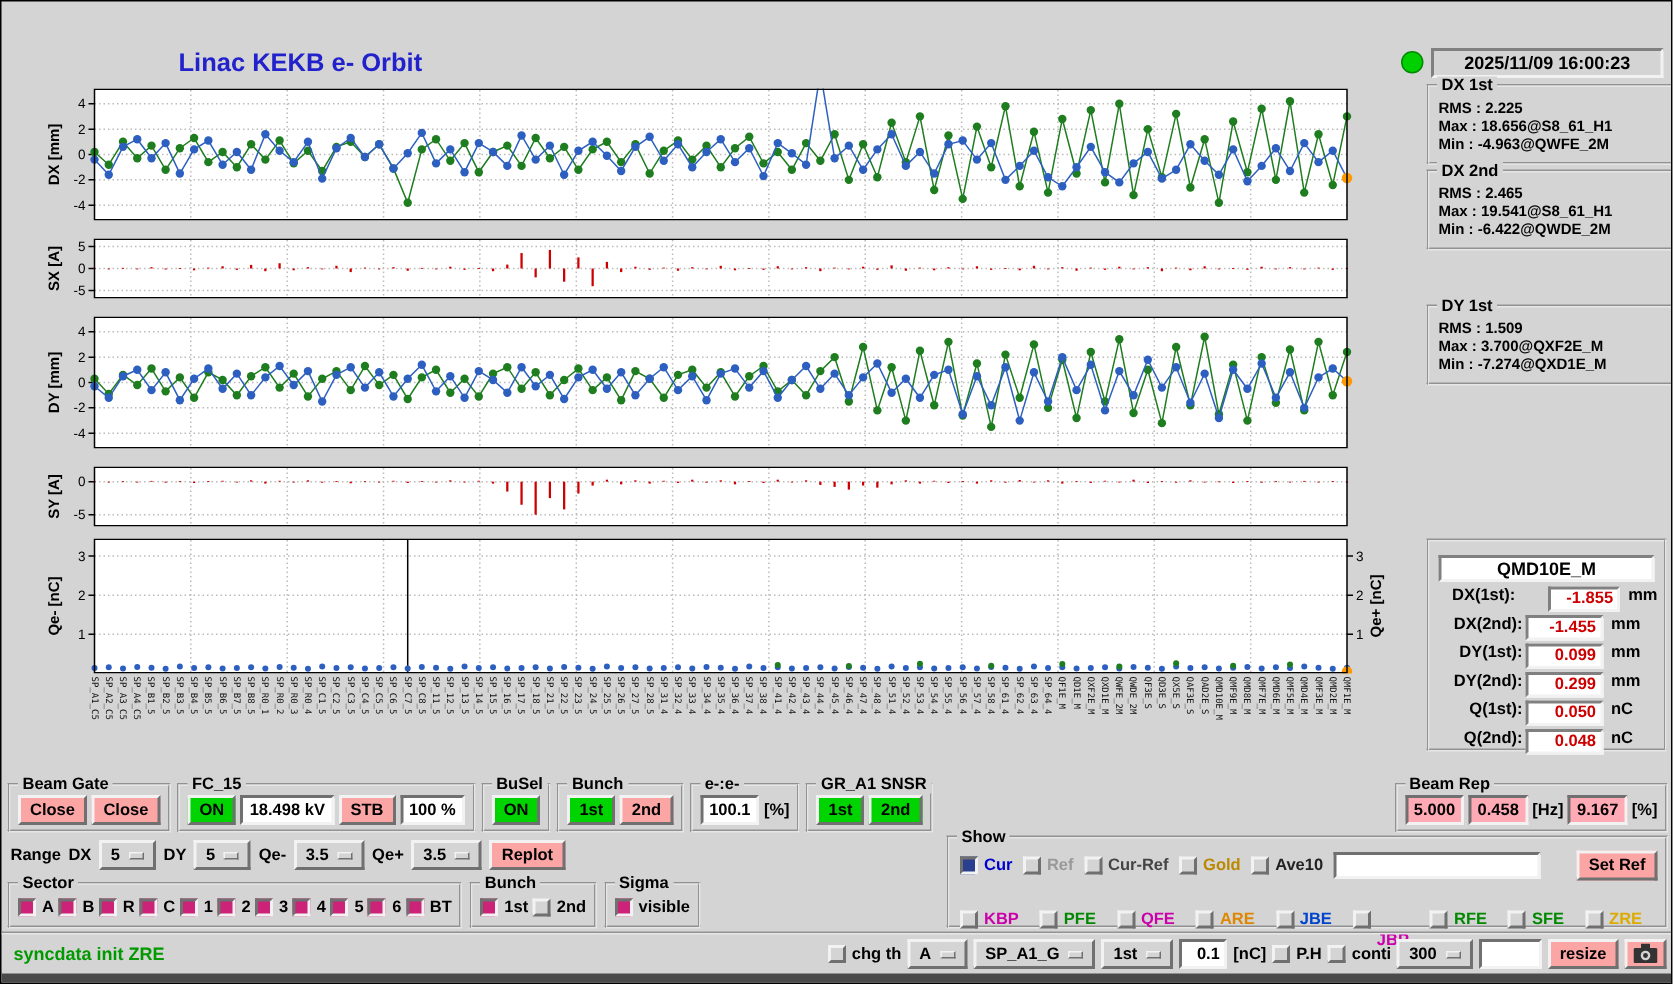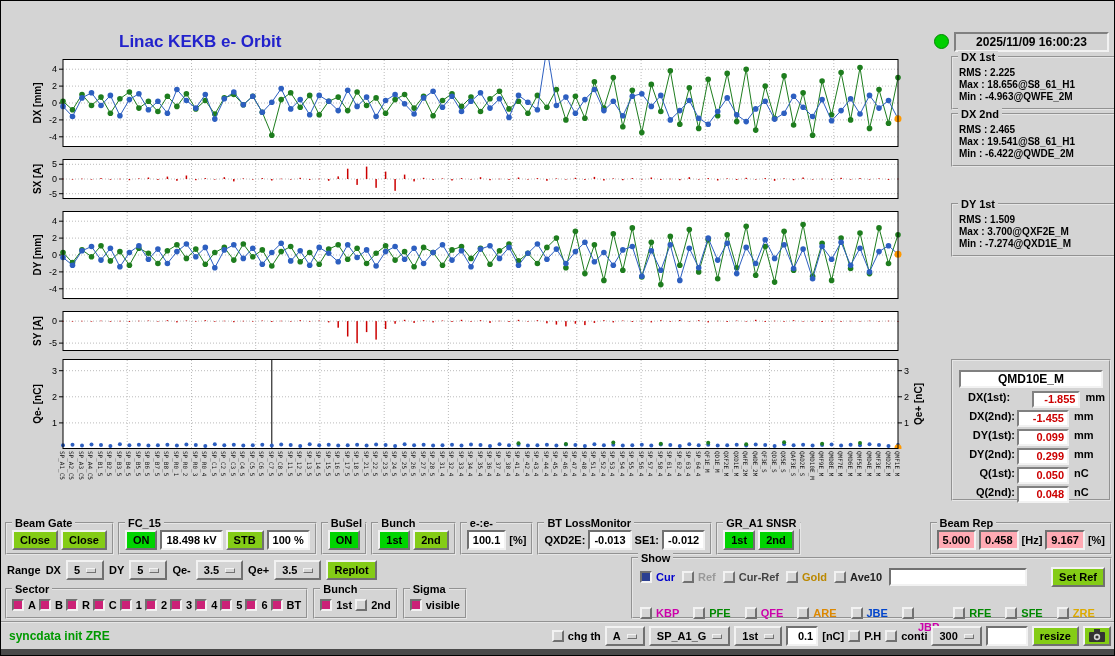"BT LossMonitor" div.grp { html: <div> <span>BT LossMonitor</span> <span>QXD2E:</span> <span>-0.013</span> <span>SE1:</span> <span>-0.012</span> </div> -> none }
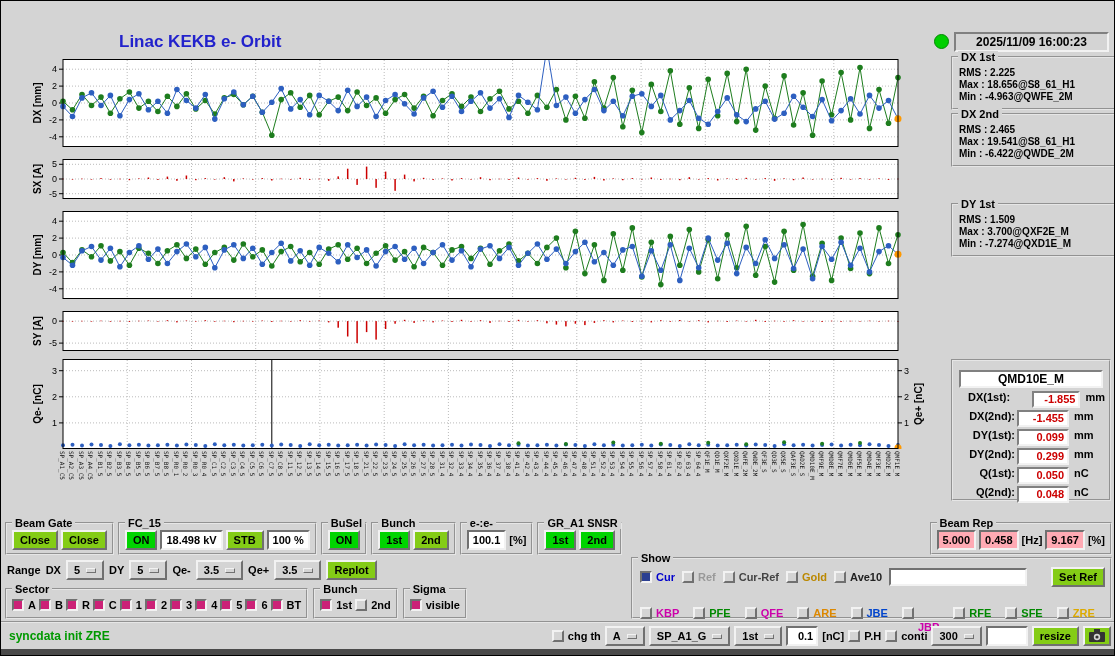"Close" .btn { background: #84cc16 -> #fca5a5 }
